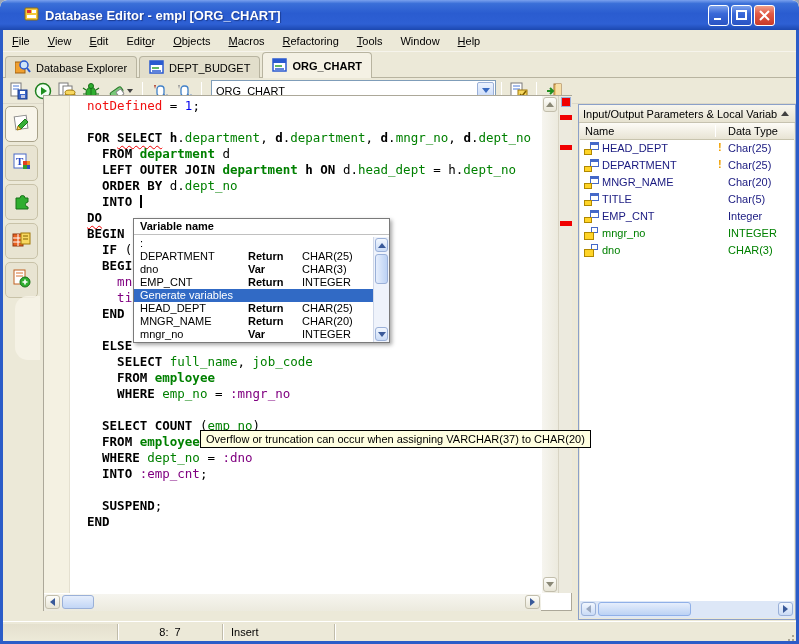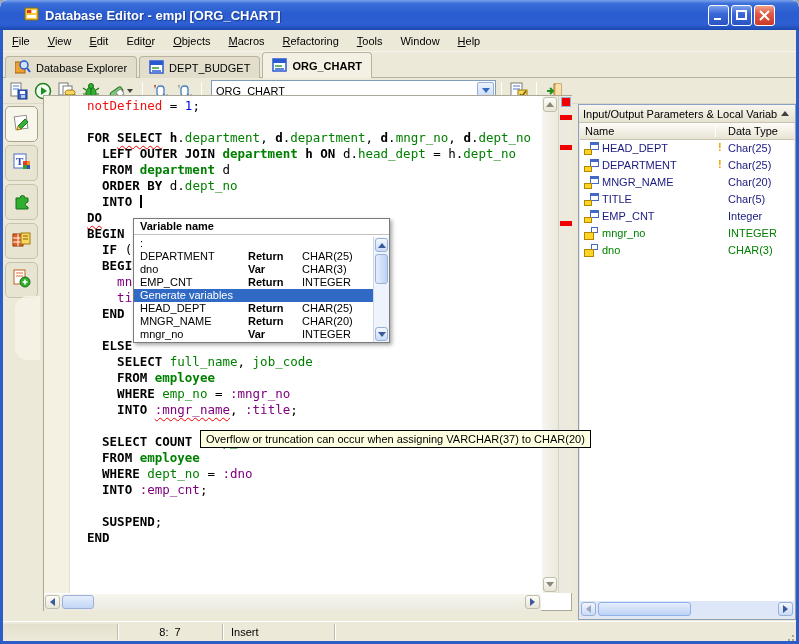"LEFT OUTER JOIN department h" div.cl { order: before "FROM department d" -> after "FROM department d" }
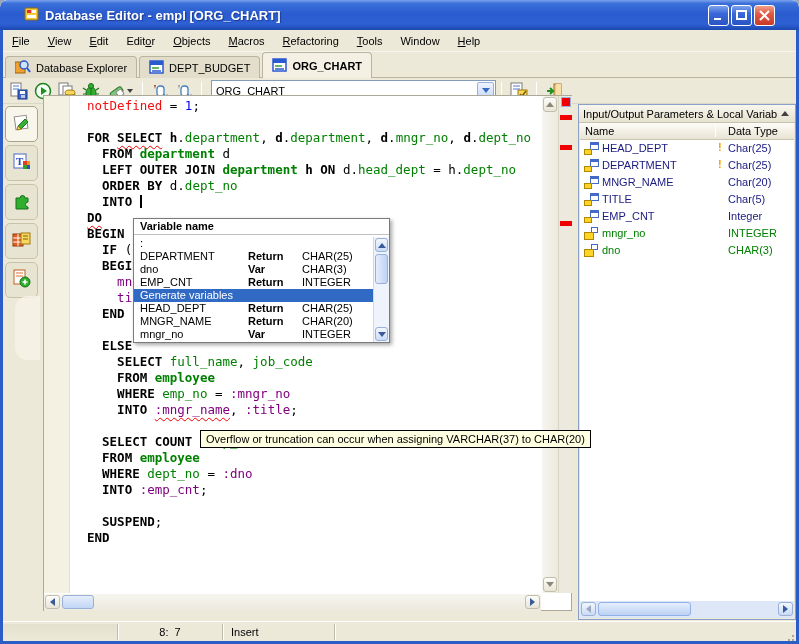"INTO :mngr_name, :title;" div.cl { html: <div><span> INTO </span><span>:mngr_name</span><span>, </span><span>:title</span><span>;</span></div> -> none }
